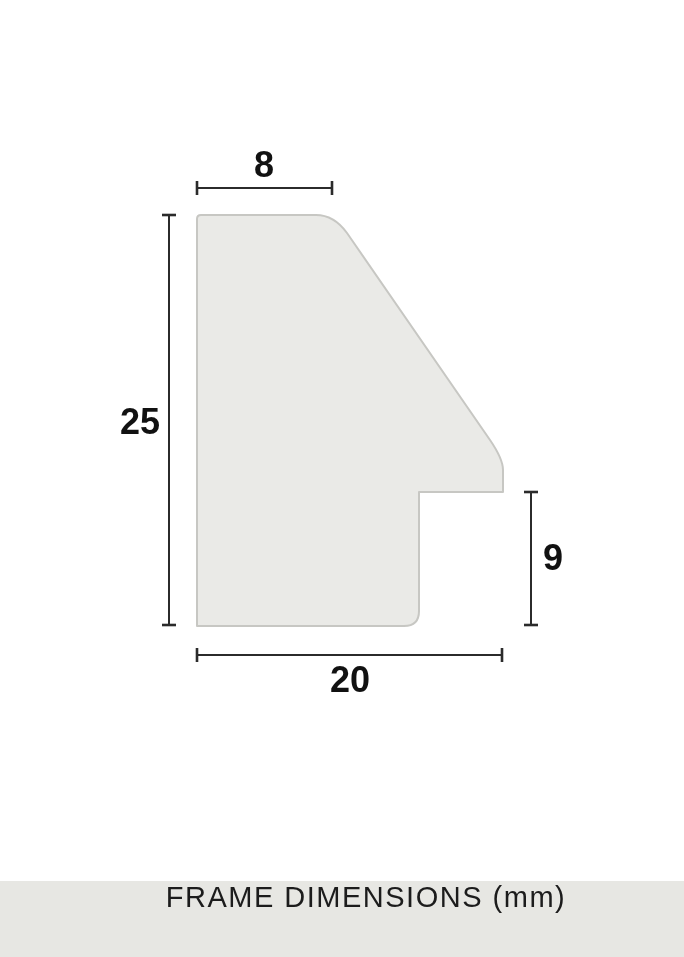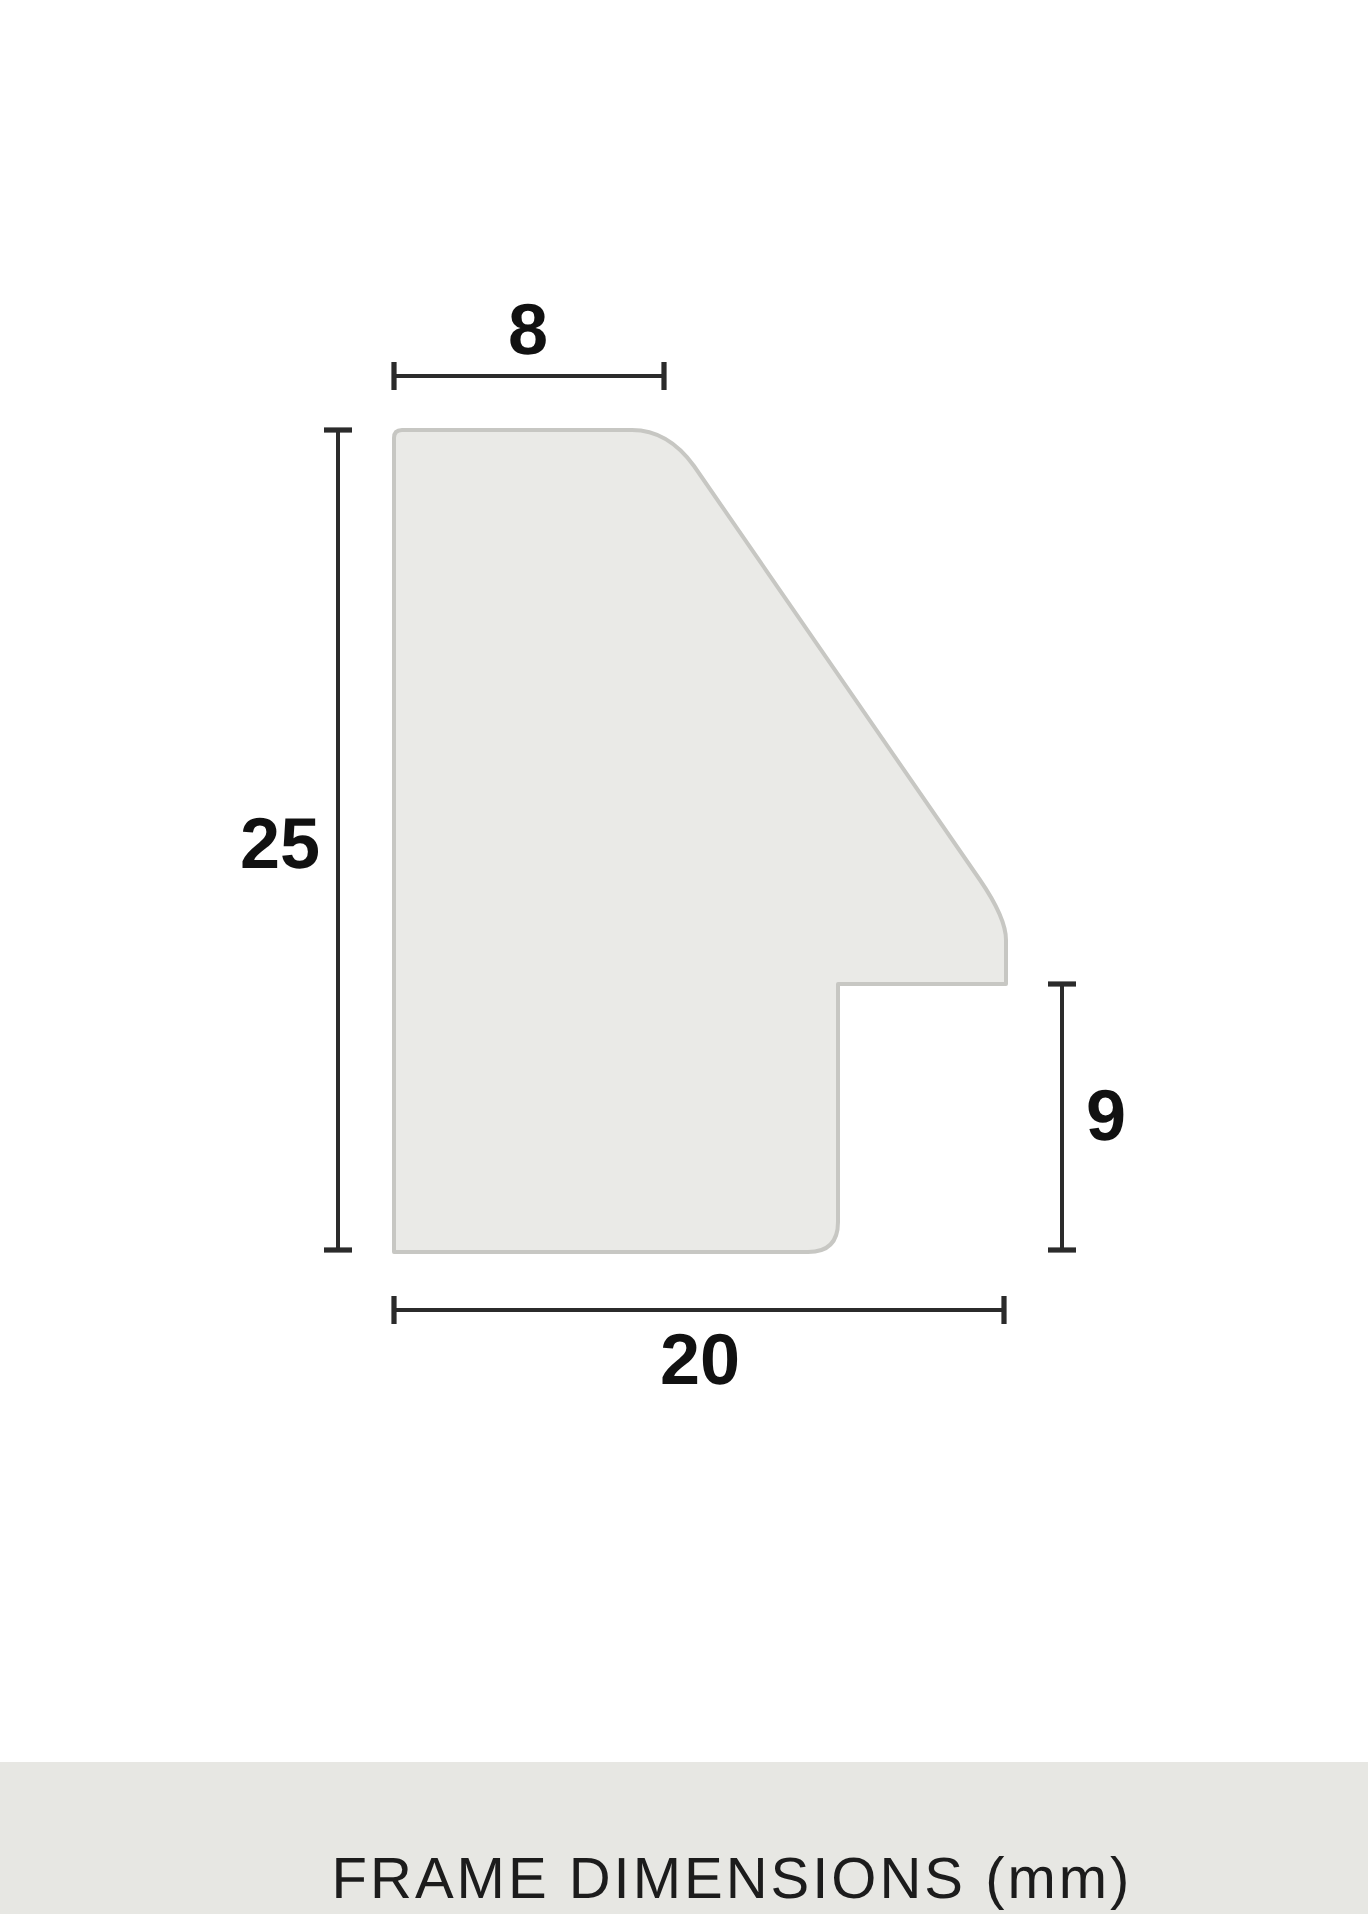"FRAME DIMENSIONS (mm)" .caption-bar { align-items: flex-end -> flex-start }
